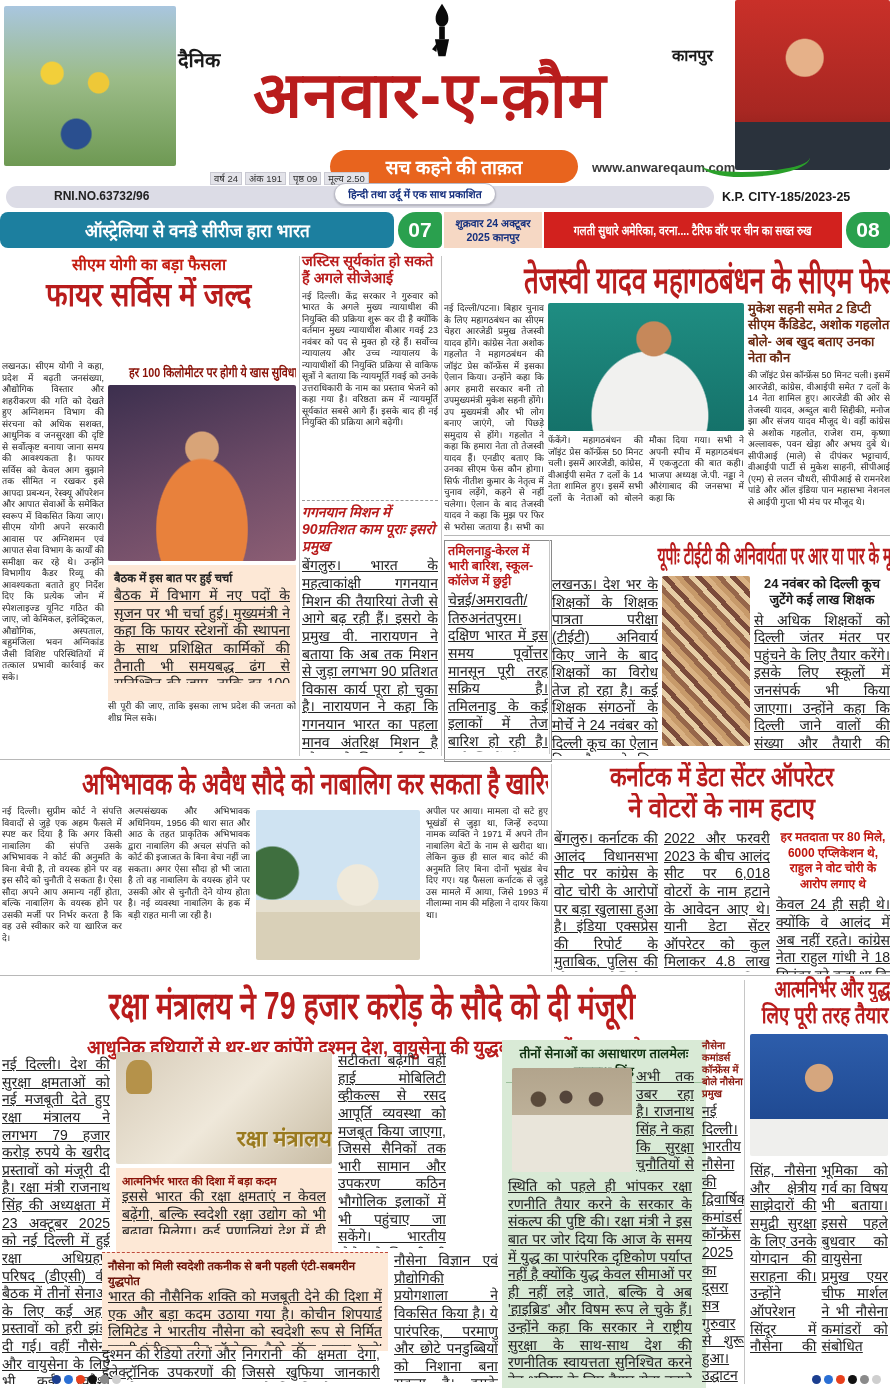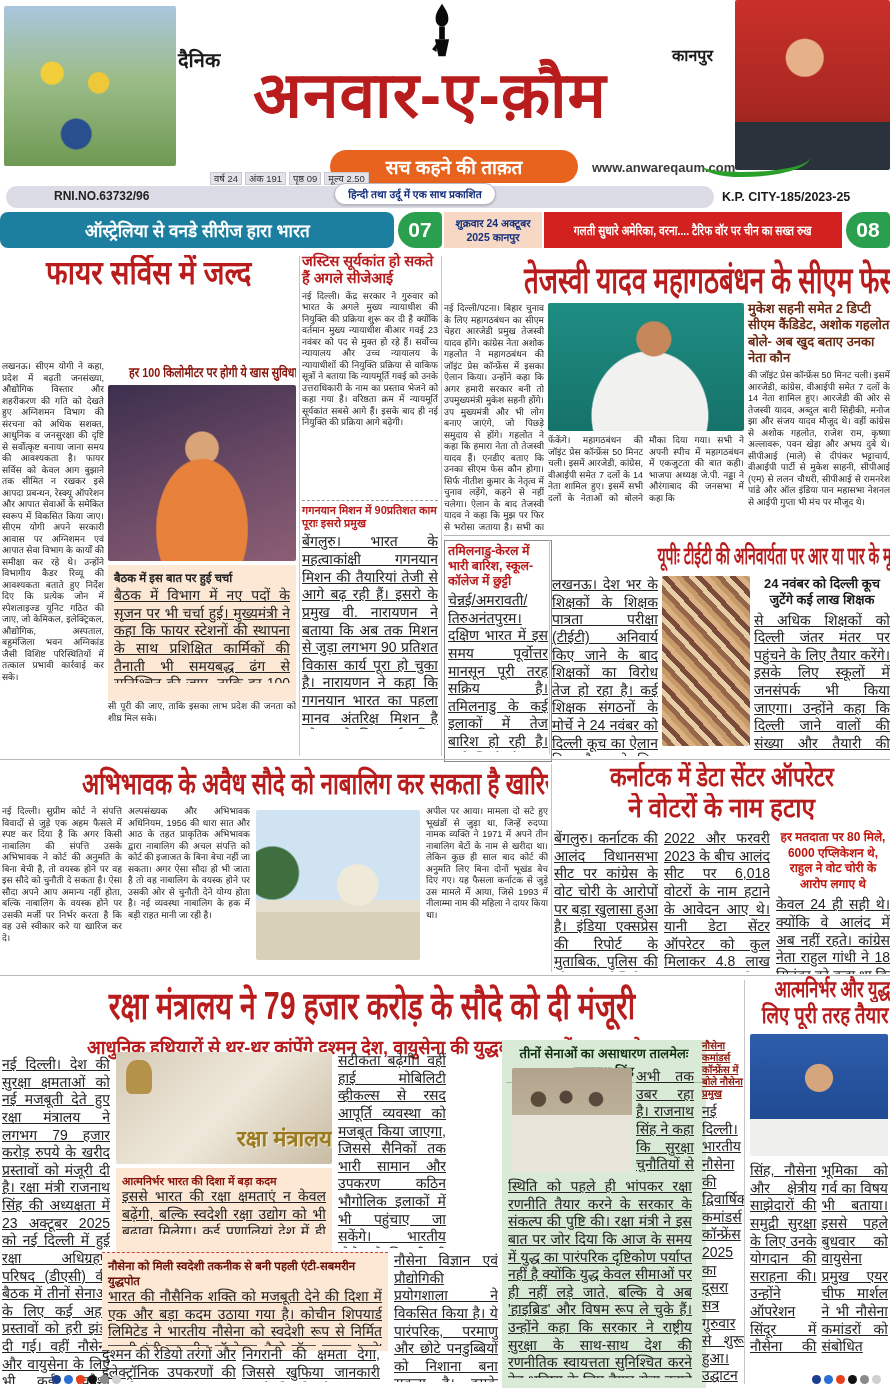"सीएम योगी का बड़ा फैसला" div.kicker { html: none -> <div>सीएम योगी का बड़ा फैसला</div> }
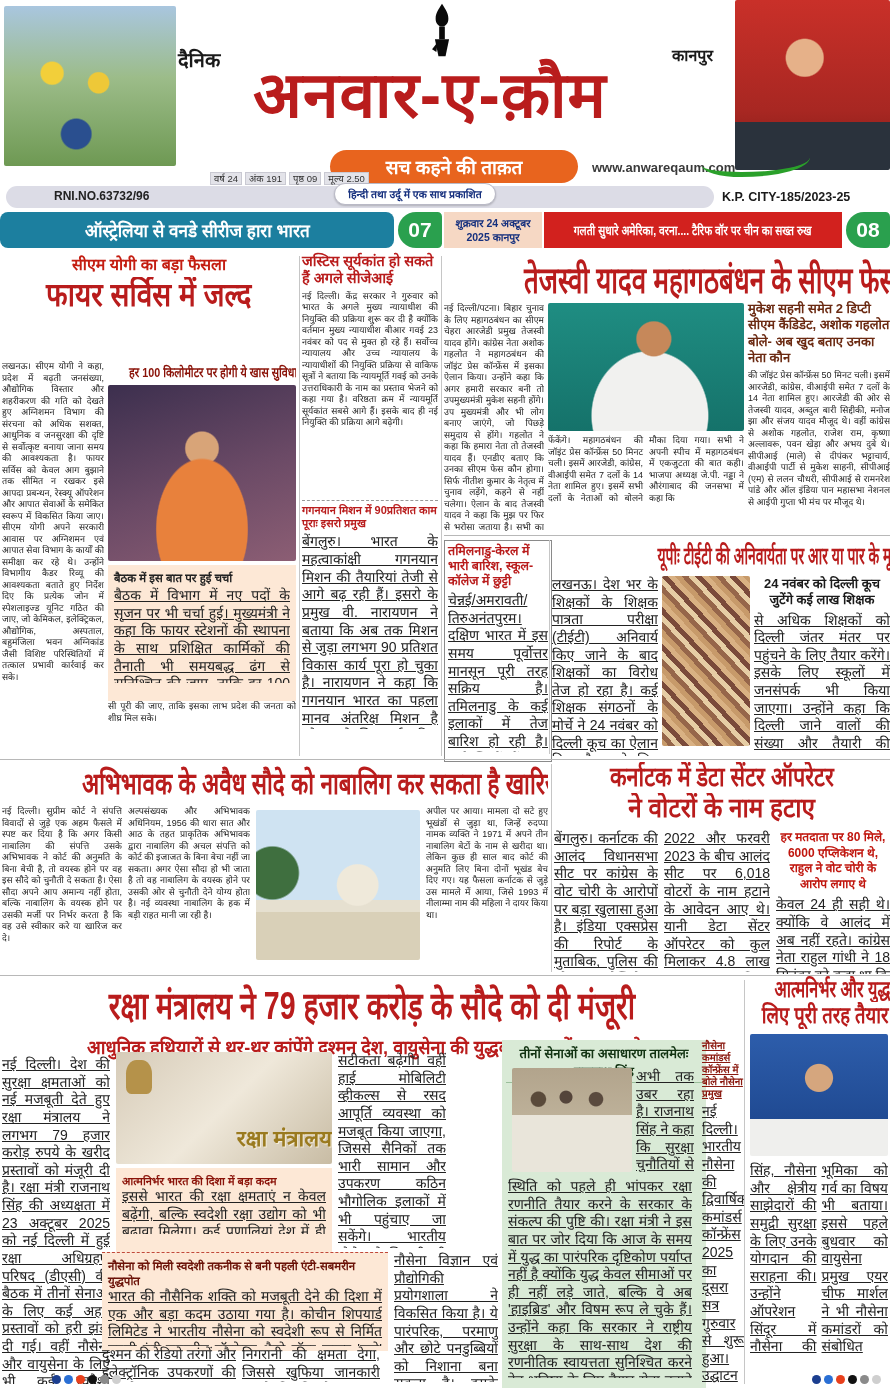"गगनयान मिशन में 90प्रतिशत काम" div.headline { font-size: 11px -> 14px; font-style: none -> italic }
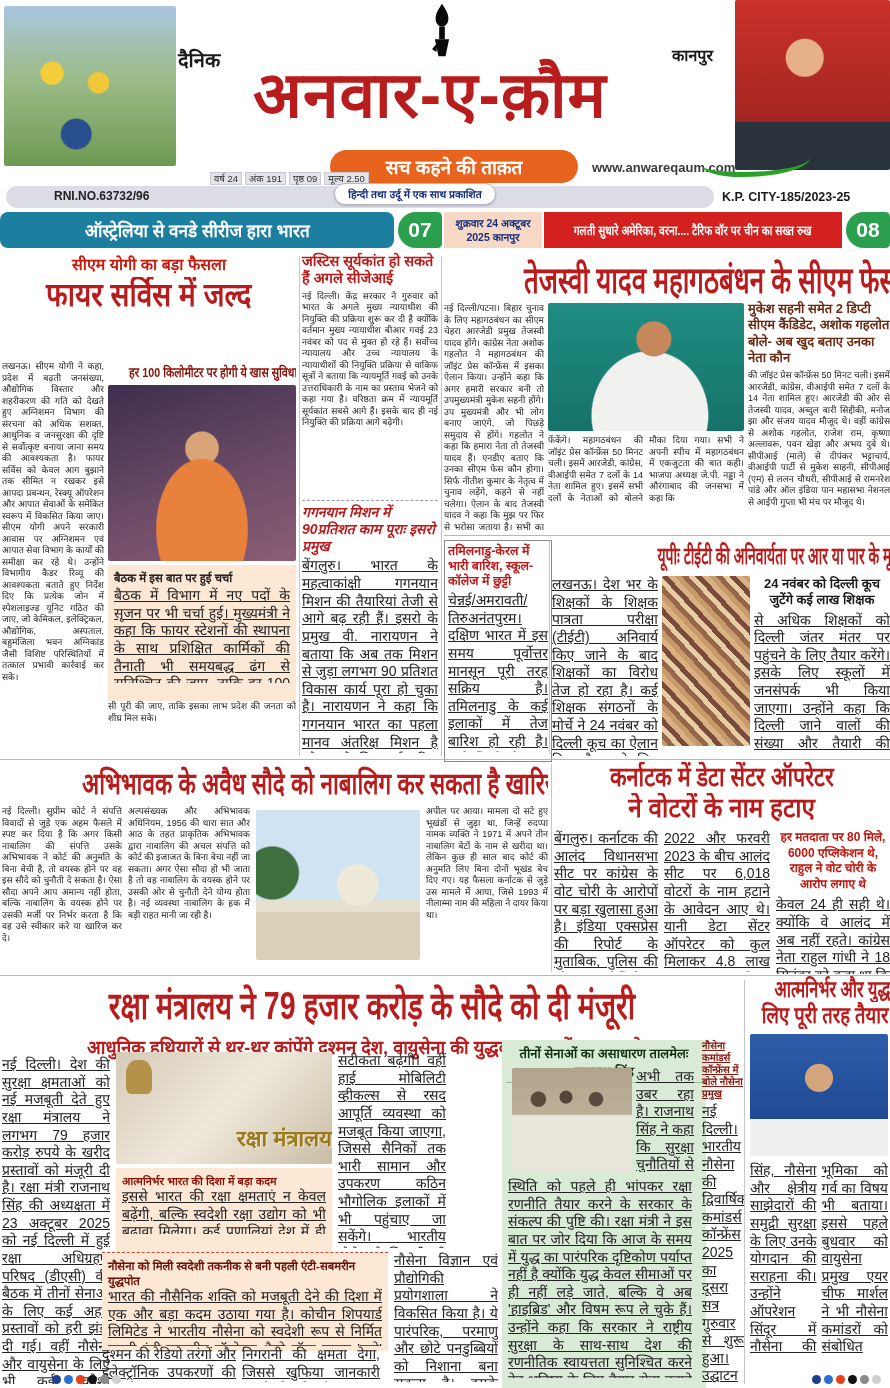"नौसेना कमांडर्स कॉन्फ्रेंस में बोले" div { text-decoration: underline -> none }
